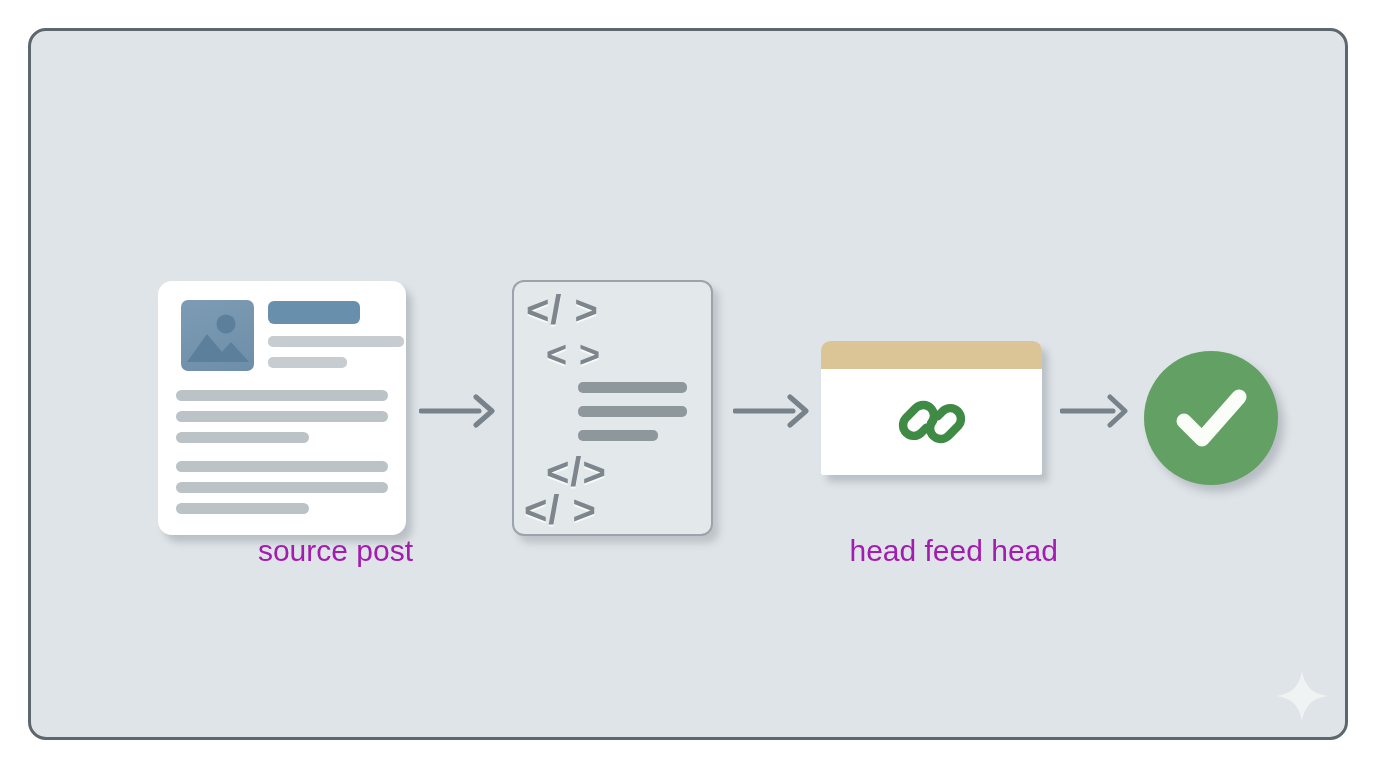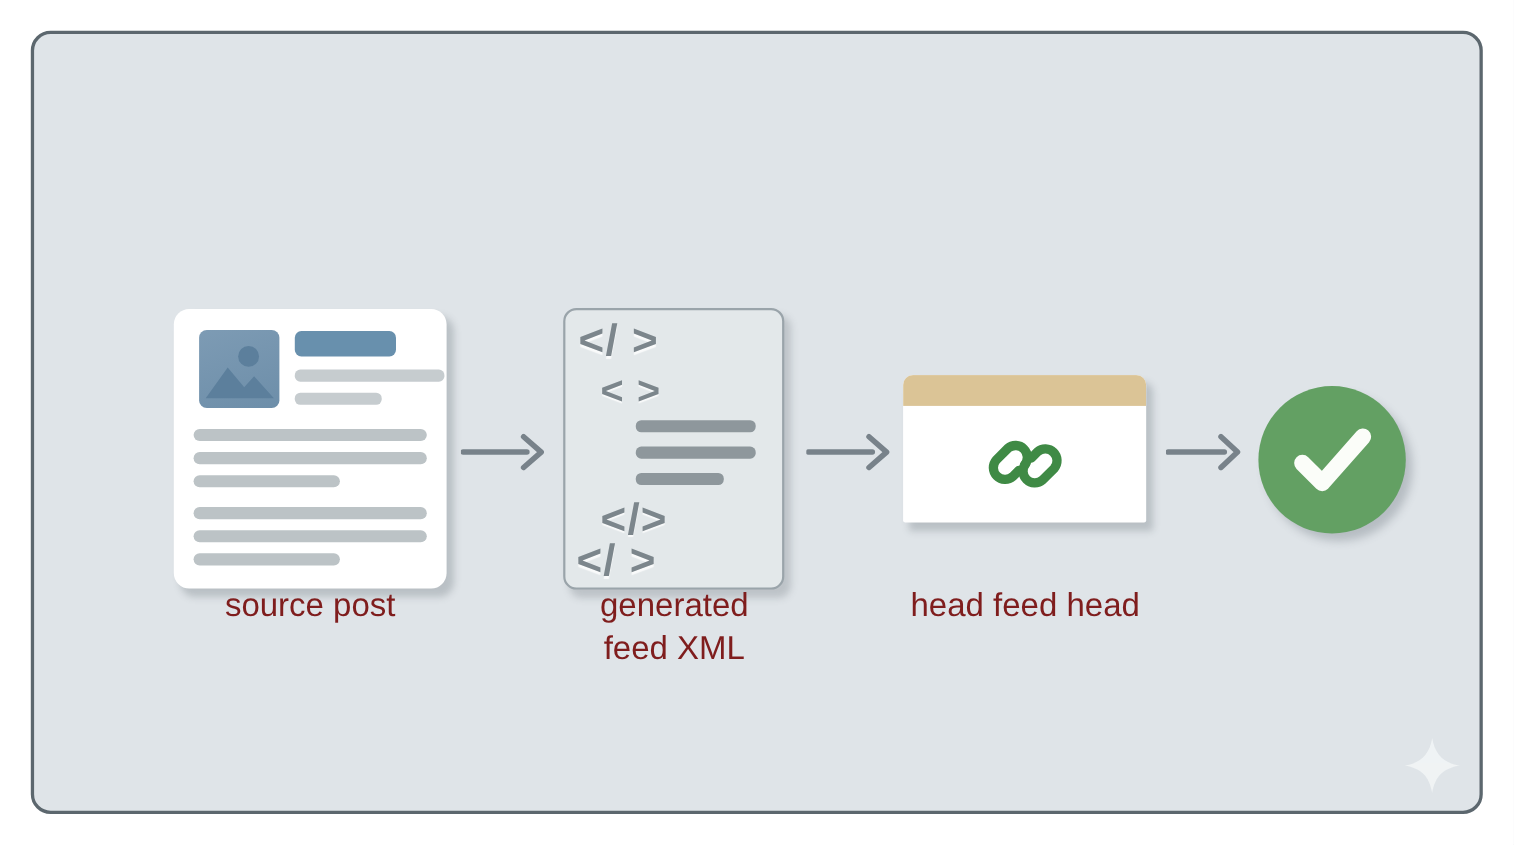"source post" .node-label { color: #7f1d1d -> #a21caf; text-align: center -> right }
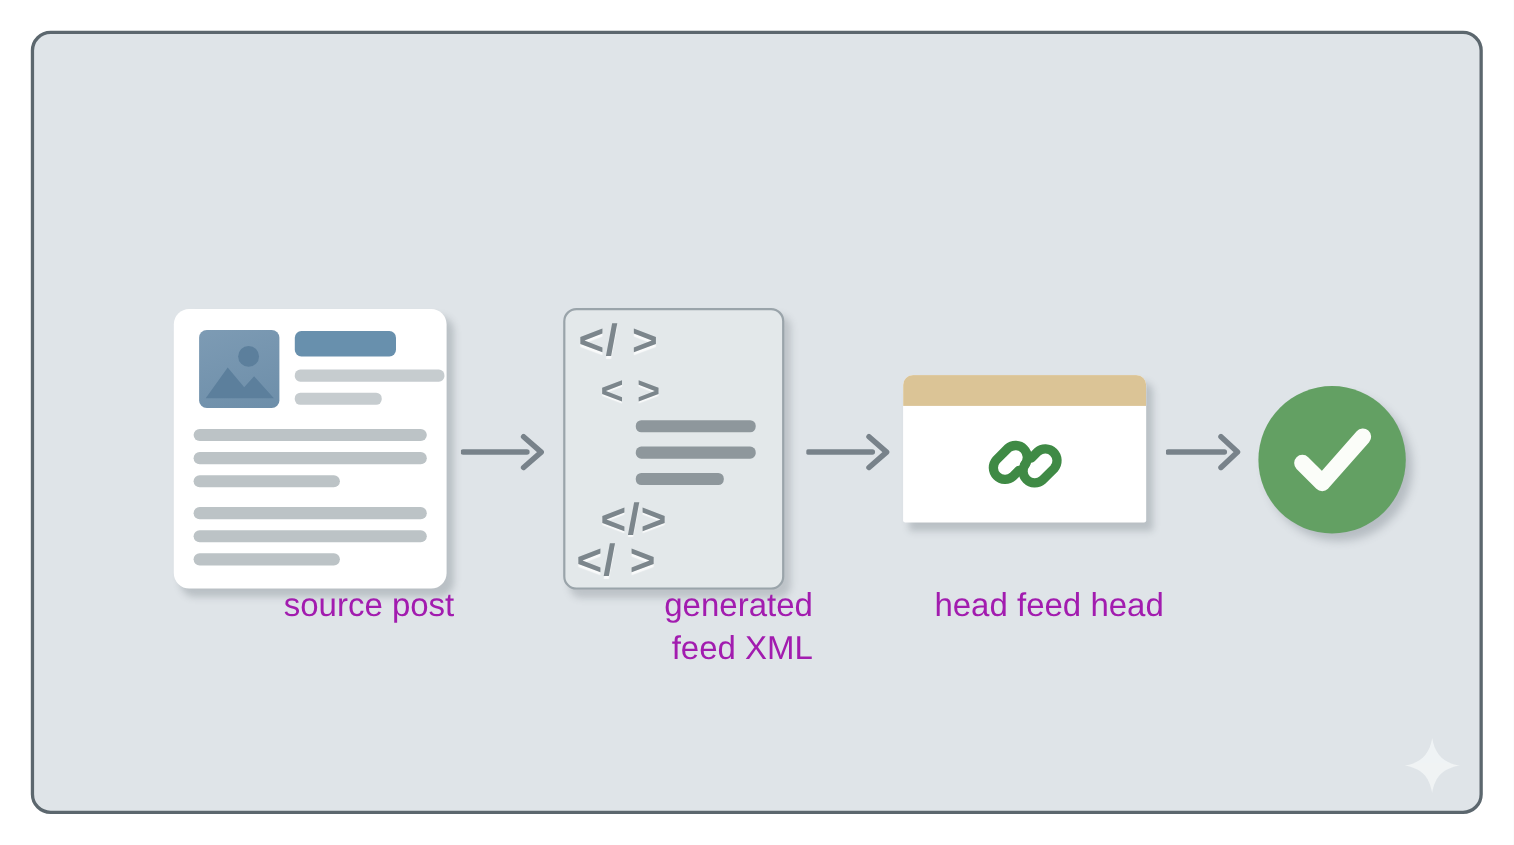"generated" div.node-label { html: <div>generated feed XML</div> -> none }
